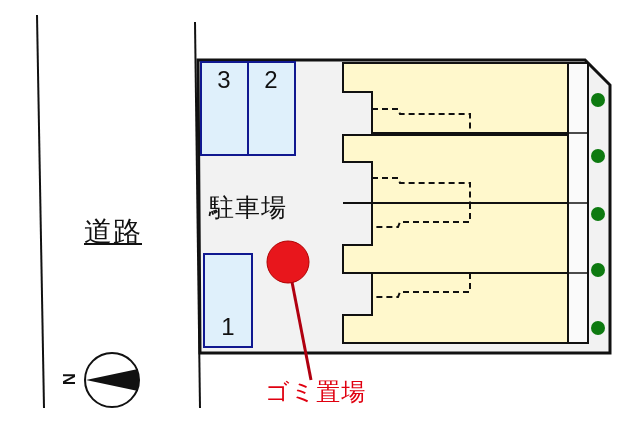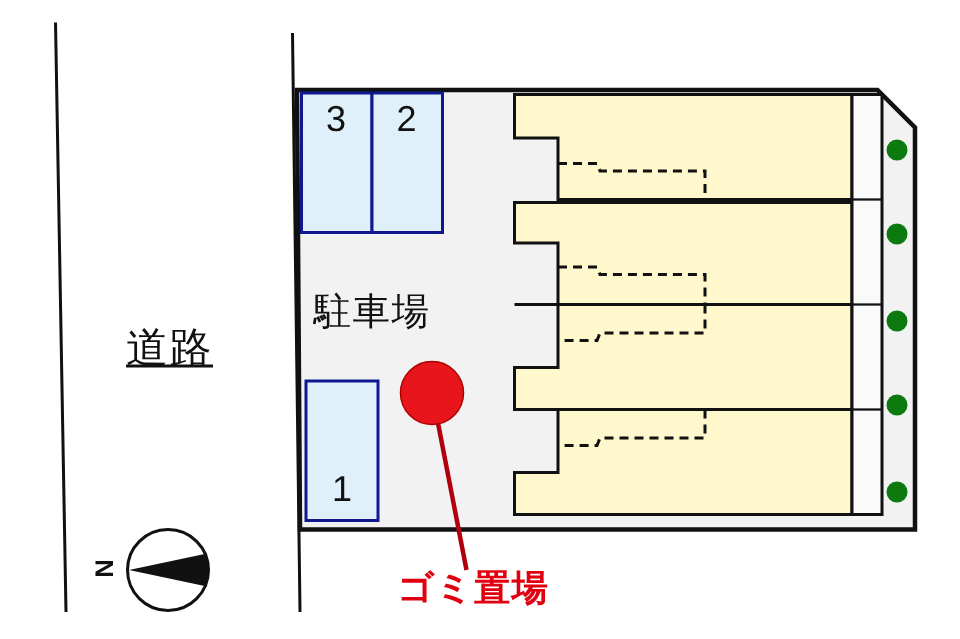"ゴミ置場" .garbage-label { font-weight: bold -> normal }
